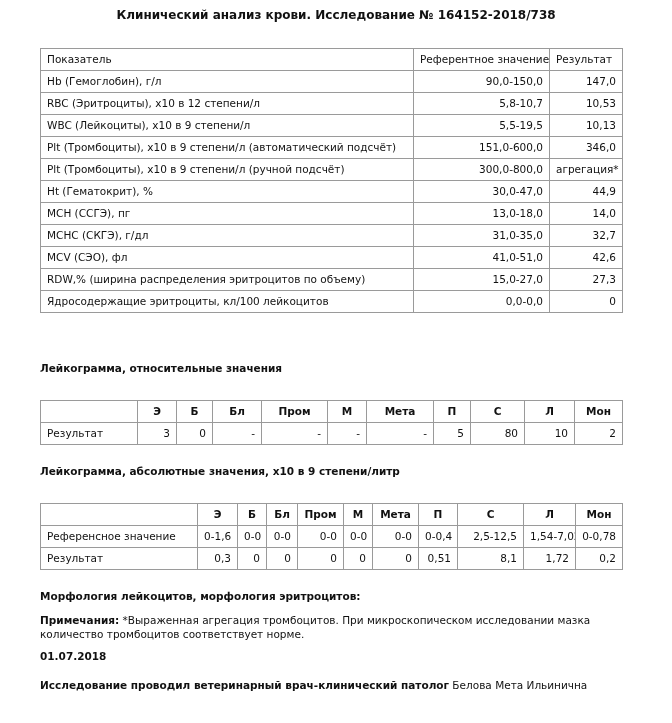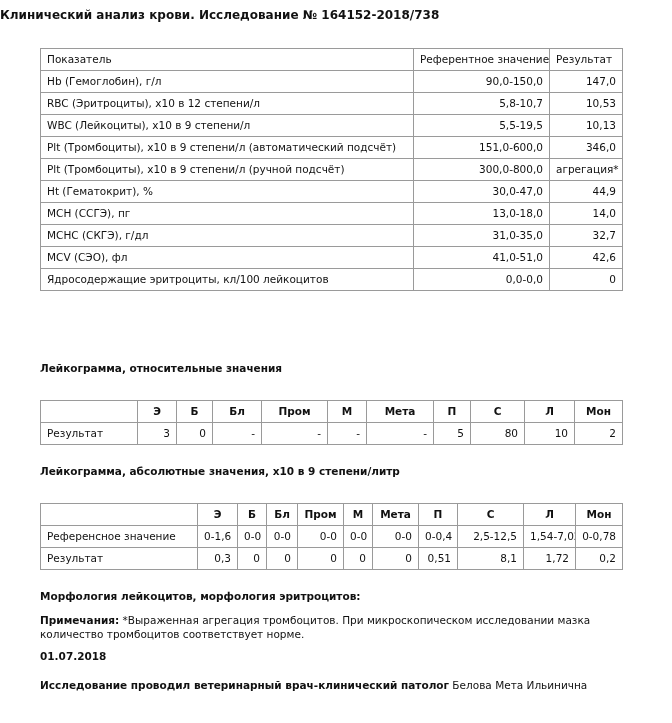"Клинический анализ крови. Исследование №" .title { text-align: none -> center }
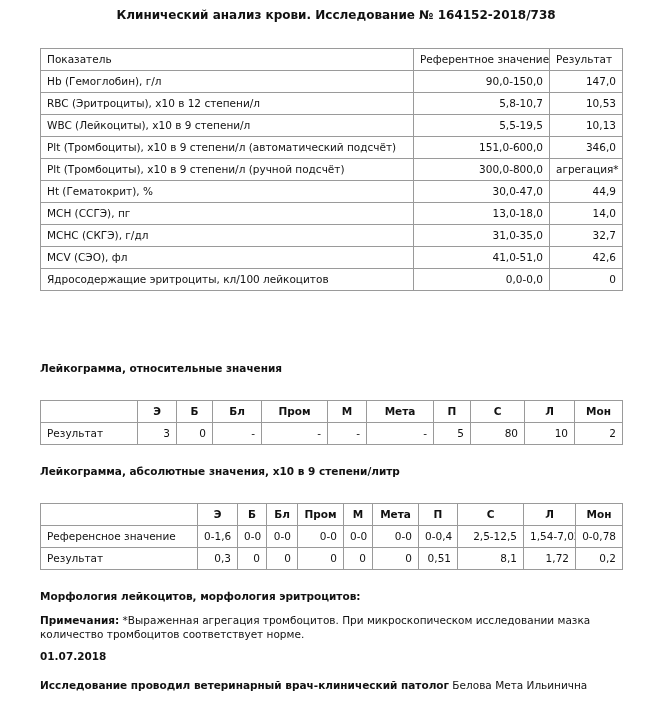"RDW,% (ширина распределения эритроцитов" tr { html: none -> <tr> <td>RDW,% (ширина распределения эритроцитов по объему)</td> <td>15,0-27,0</td> <td>27,3</td> </tr> }
